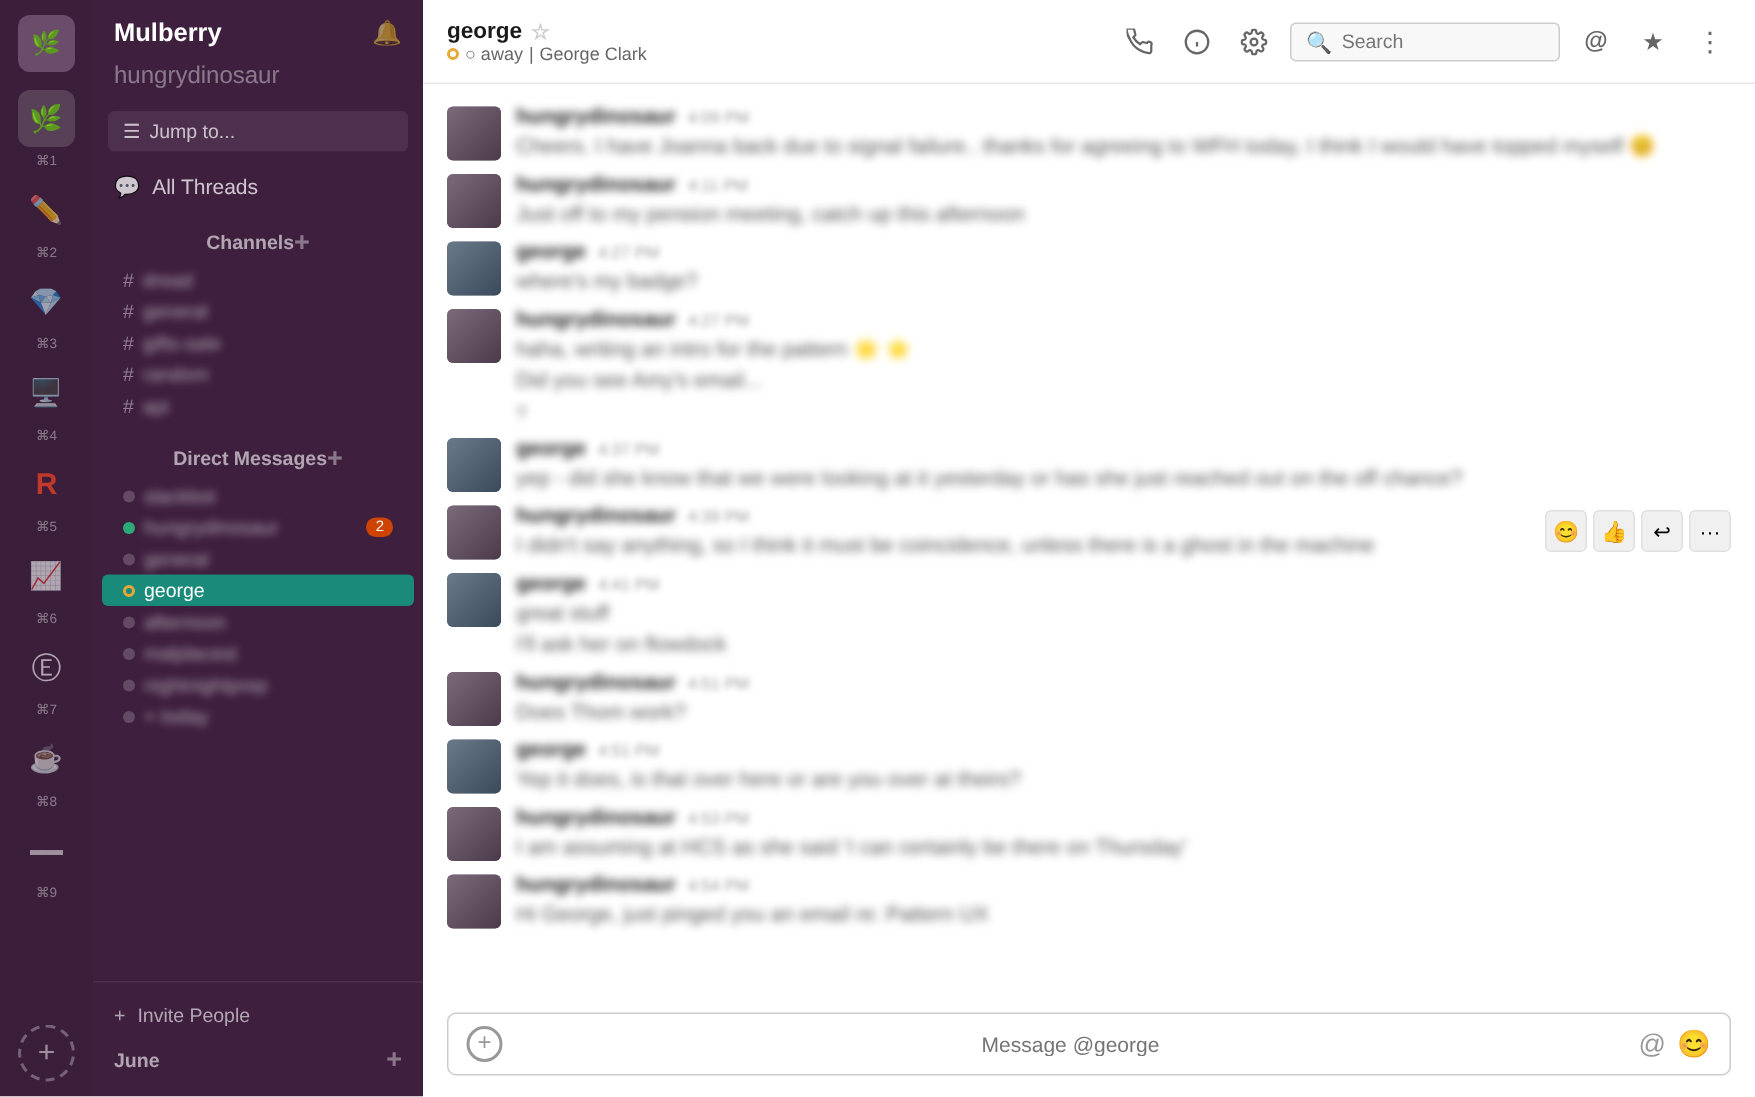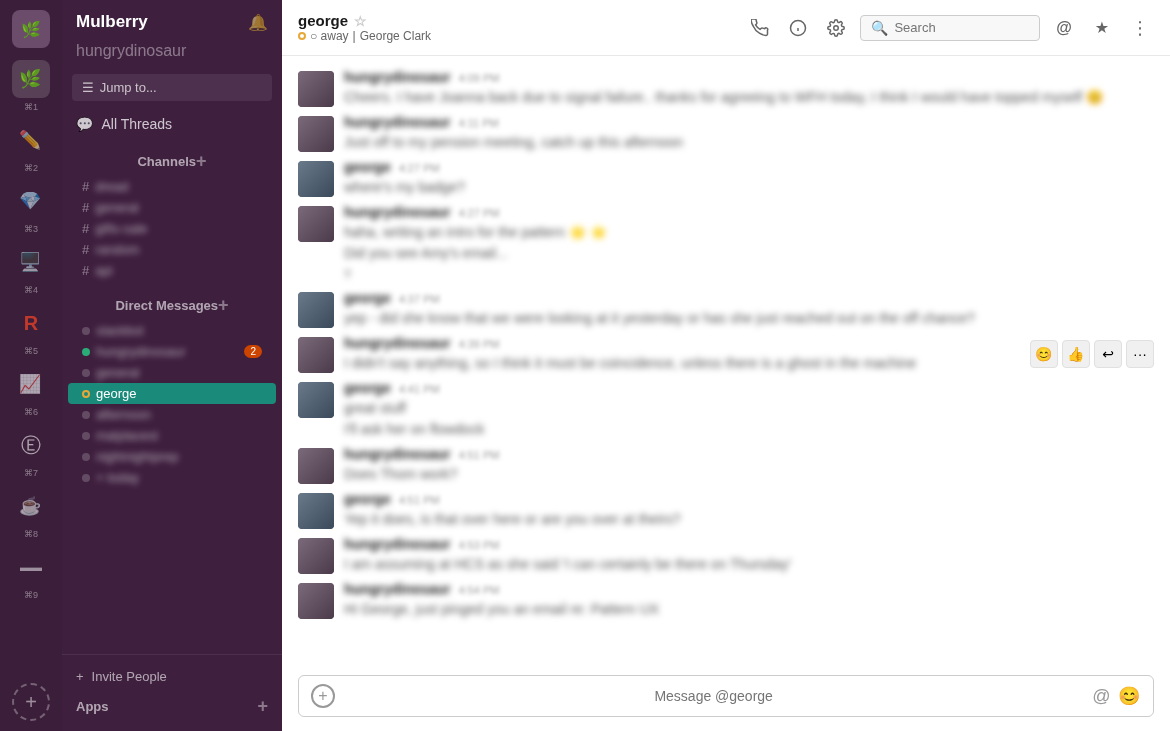"Apps" span { text: Apps -> June }
